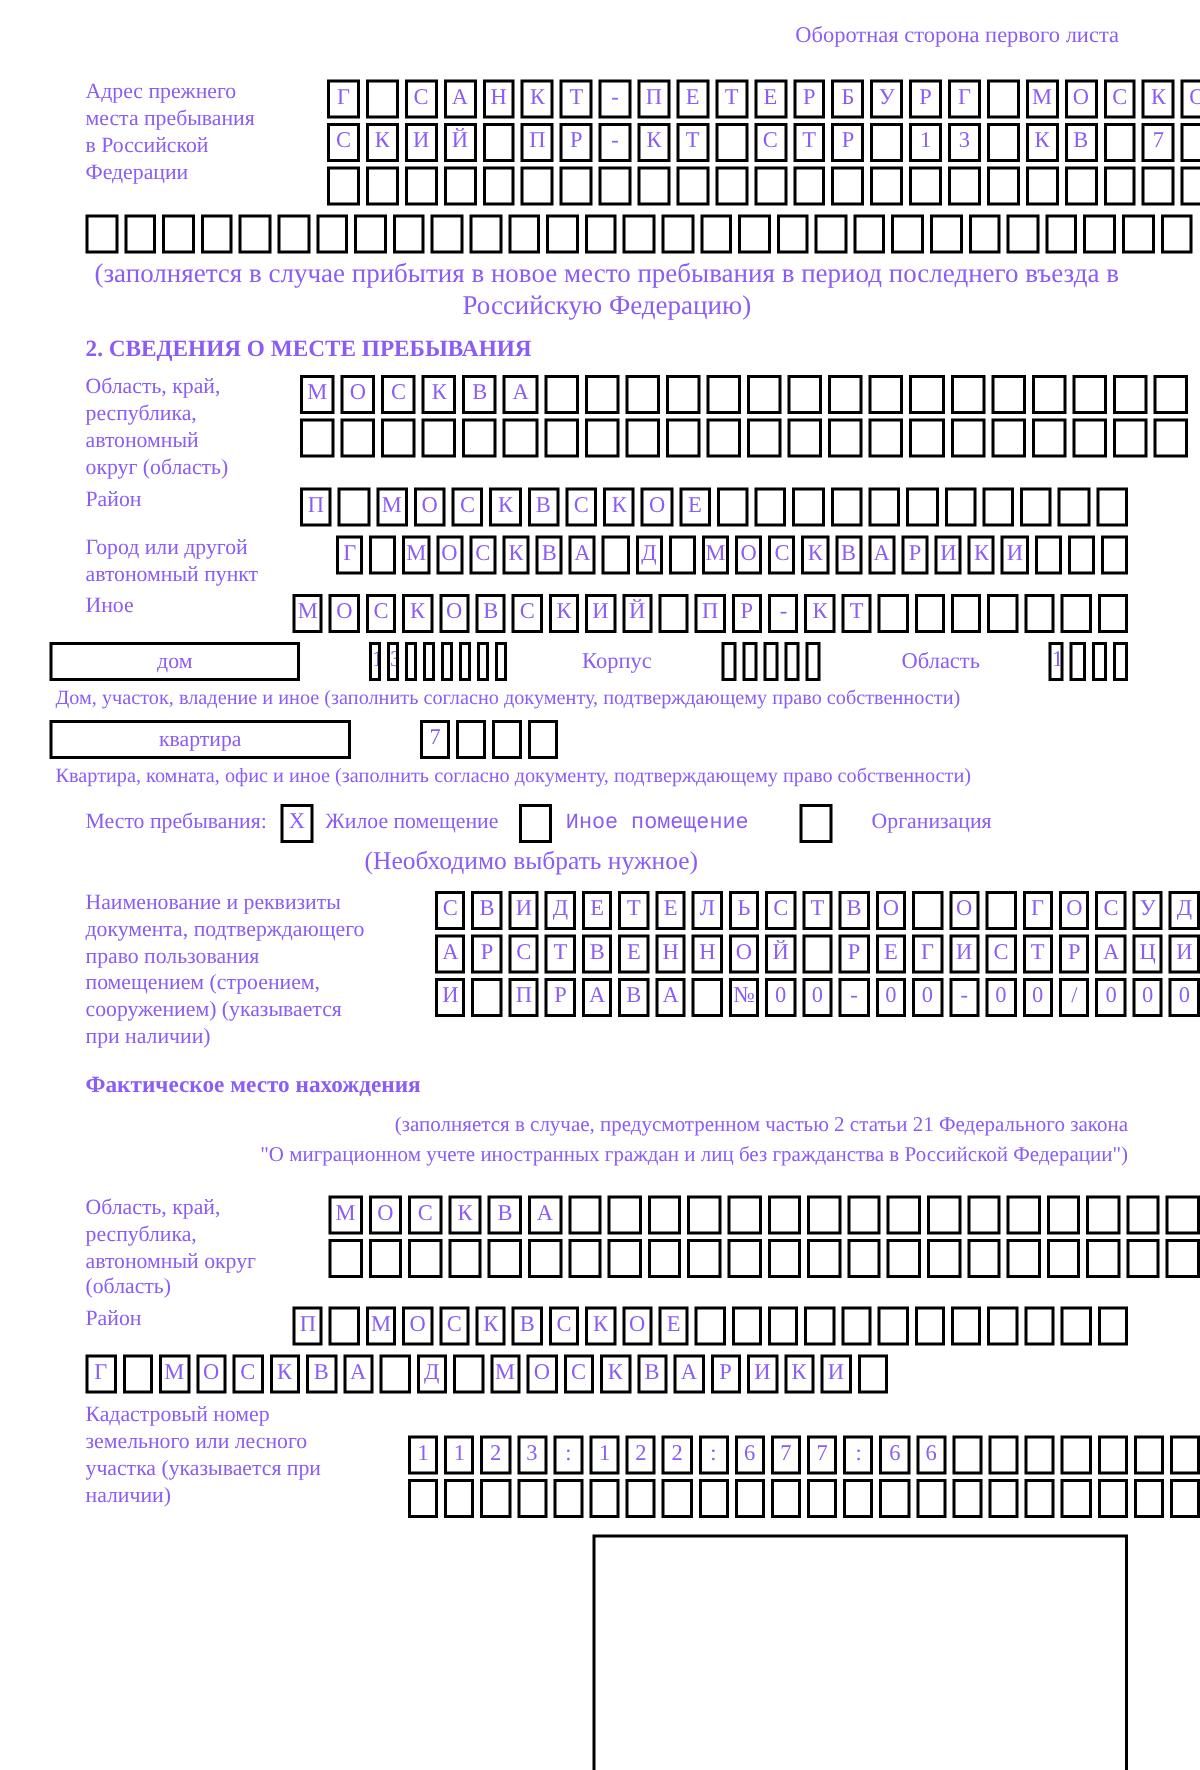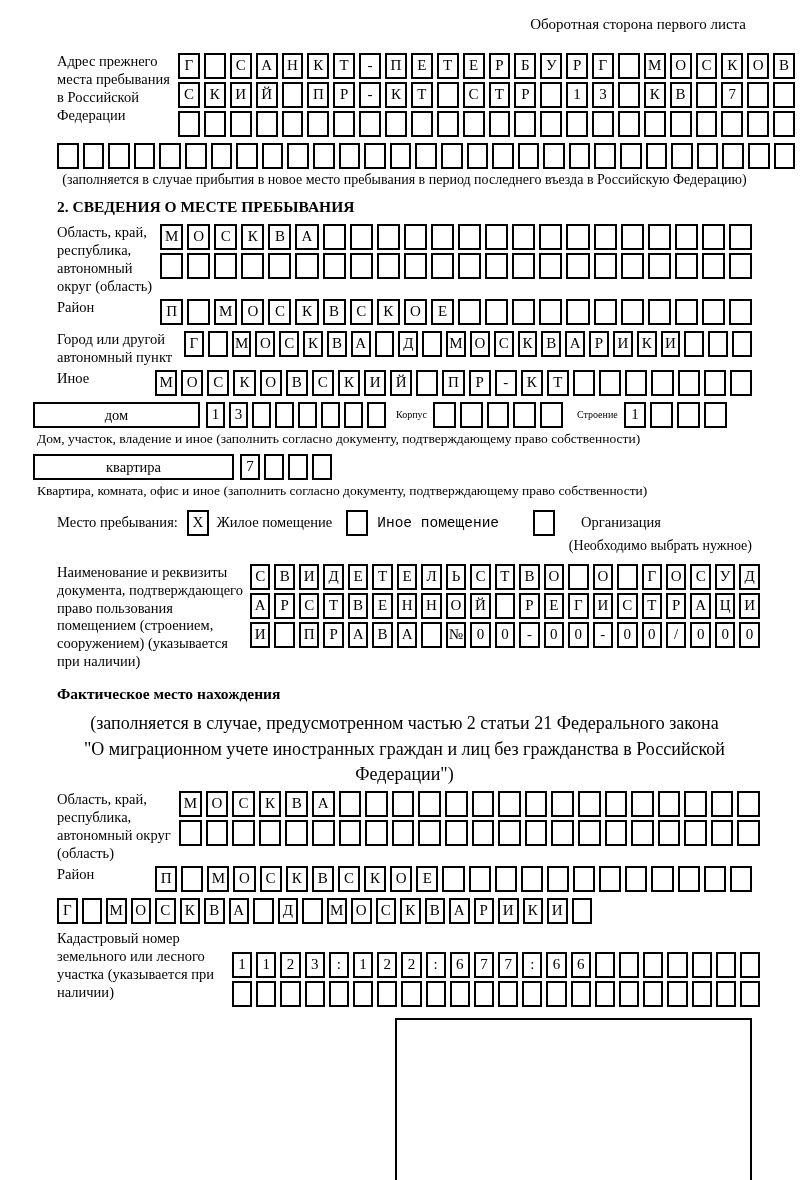"Оборотная сторона первого листа" .page { color: #000000 -> #8b5cf6 }
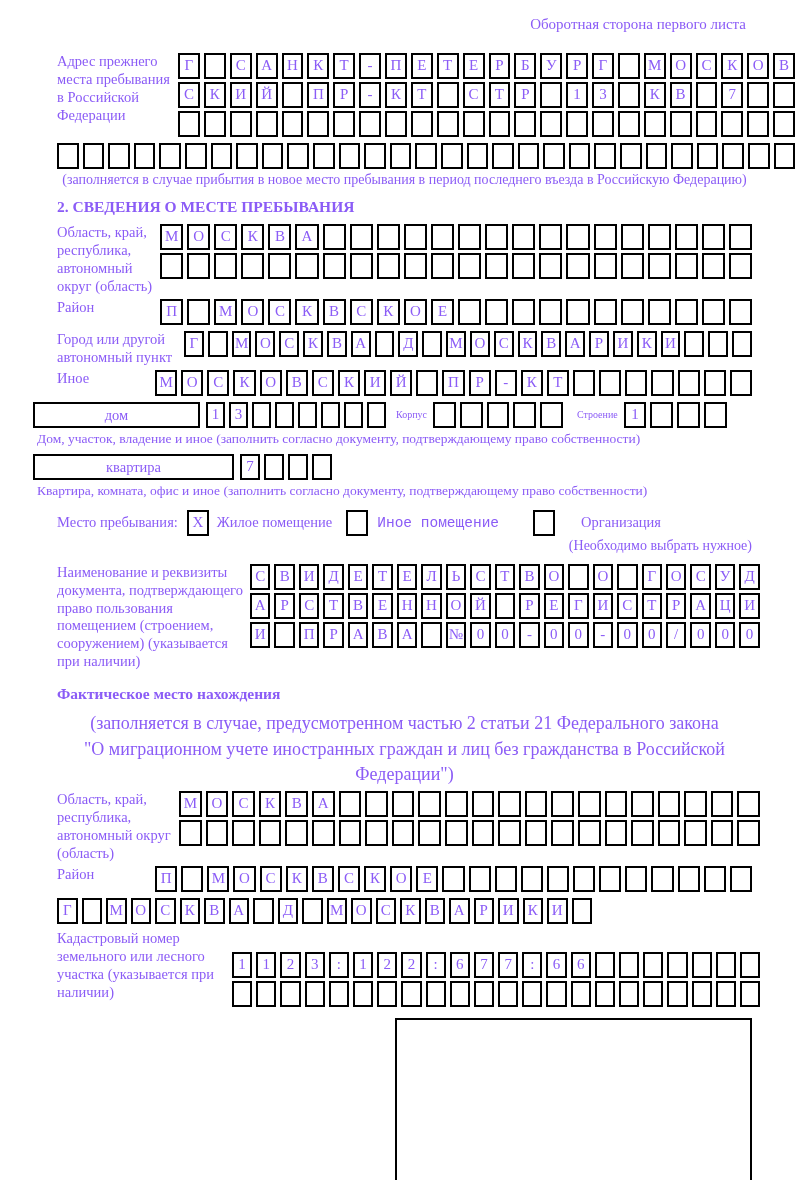"Адрес прежнего места пребывания в" .grp { gap: none -> 40px }
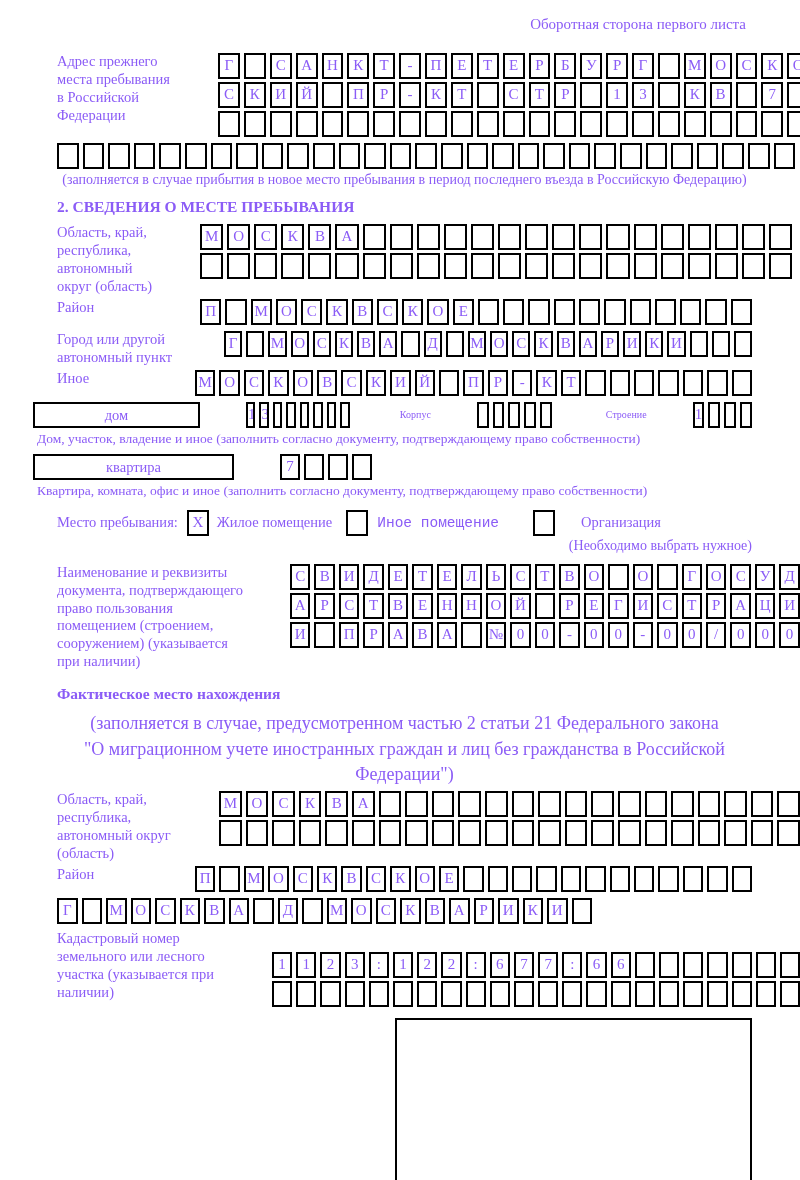"(заполняется в случае прибытия в" .caption-c { font-size: 14px -> 18px }
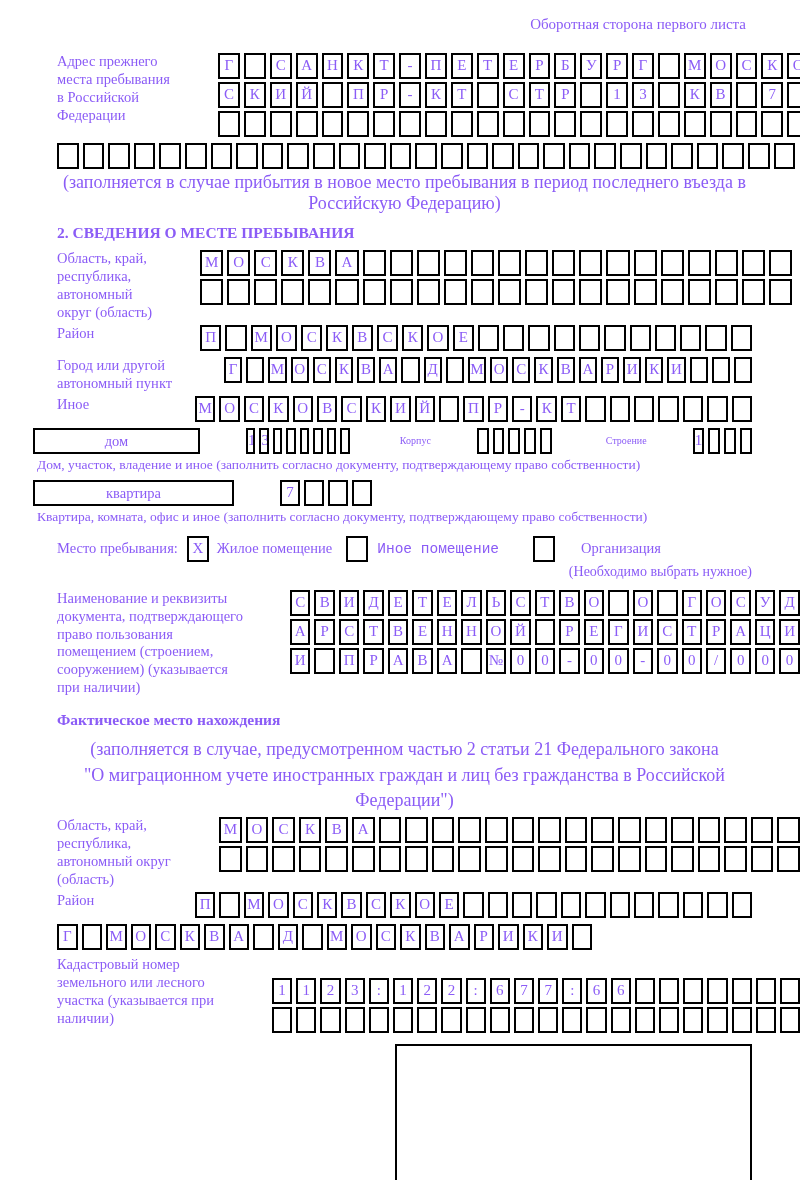"Корпус" .inline-lbl { font-size: 10px -> 15px }
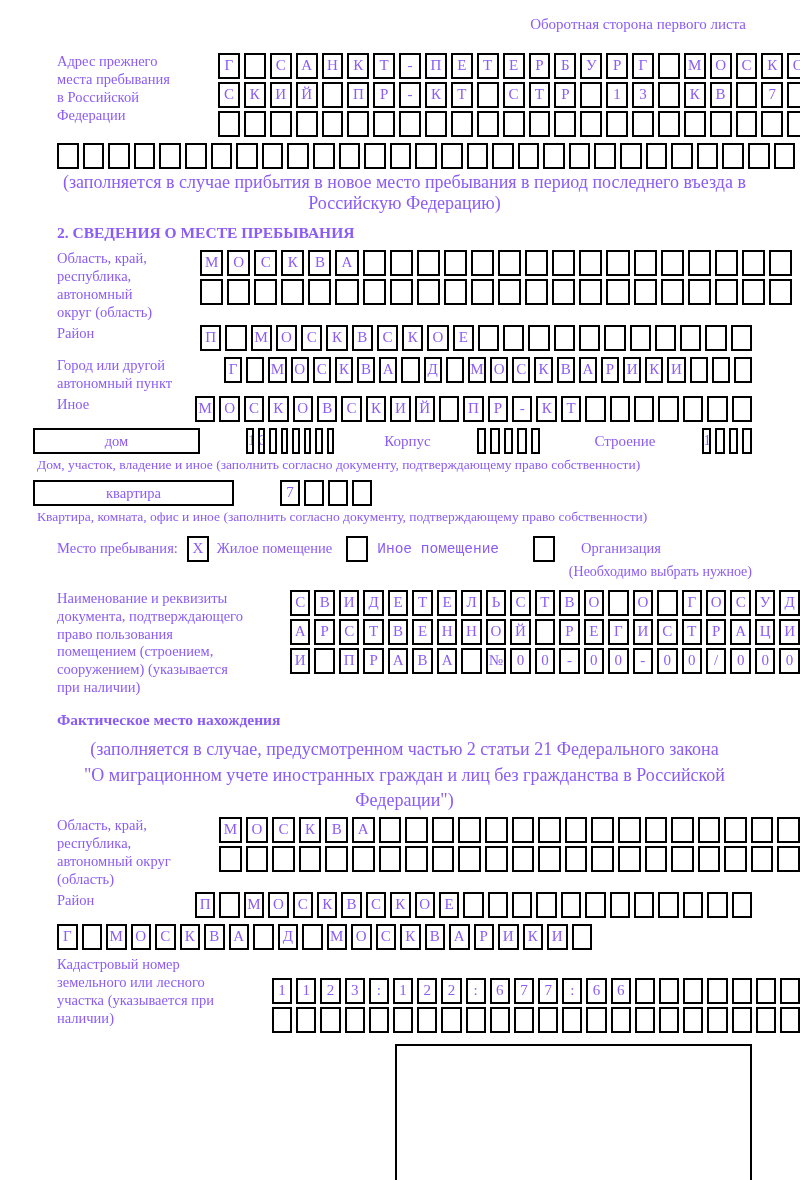"Строение" div.inline-lbl { text: Строение -> Область }
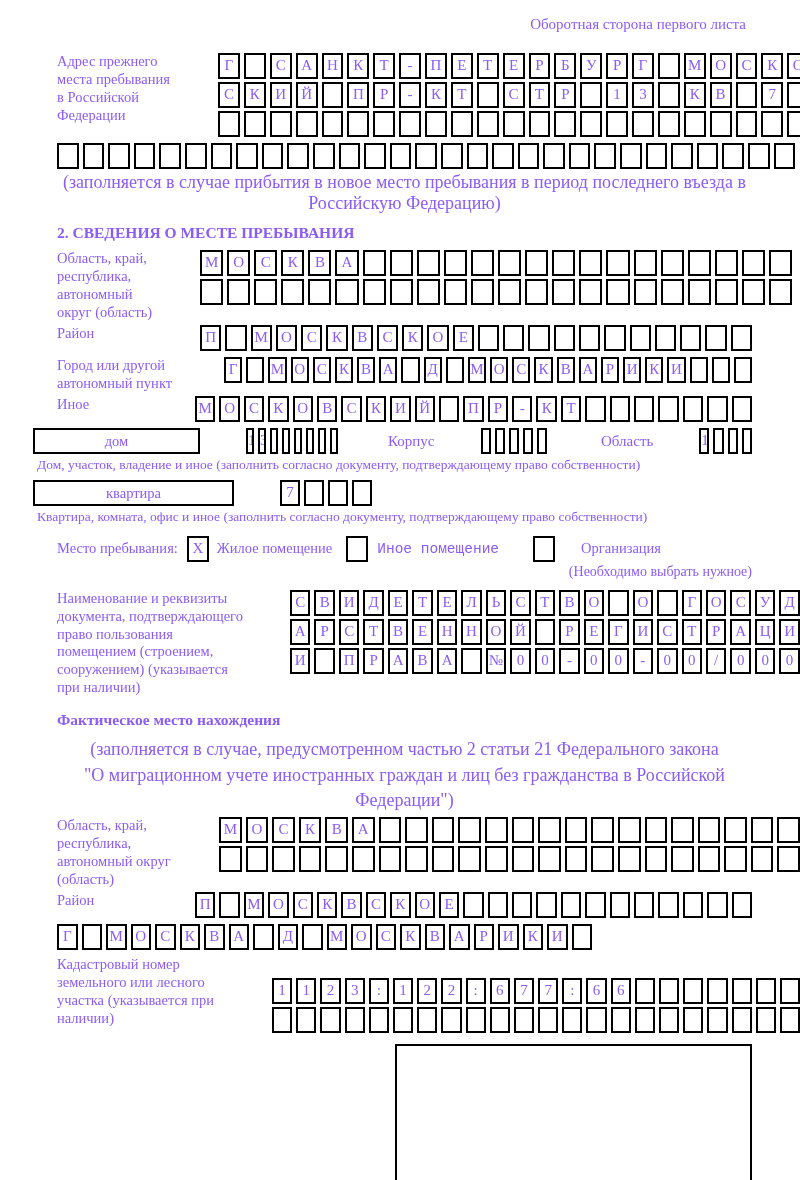"(Необходимо выбрать нужное)" .note-small { font-size: 14px -> 17px; text-align: right -> none }
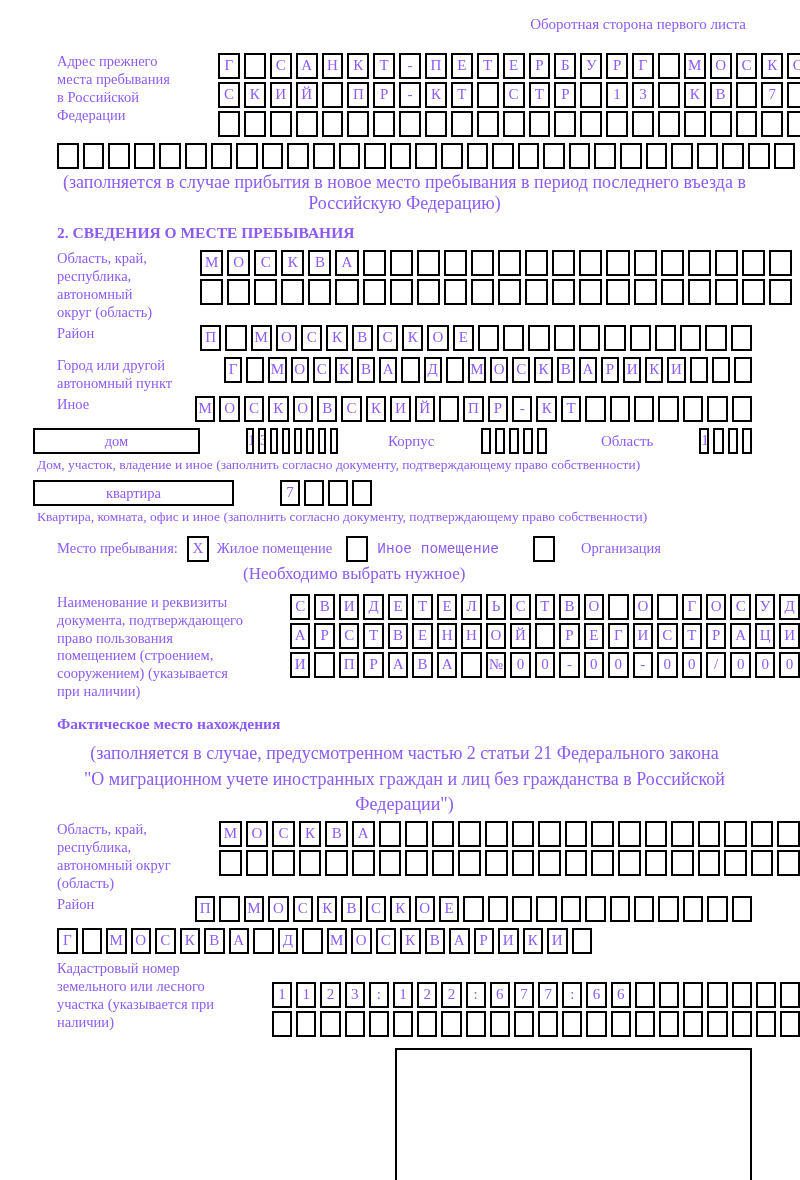"(заполняется в случае, предусмотренном" .fact-note { font-size: 18px -> 14px; margin-bottom: 4px -> 16px; text-align: center -> right }
